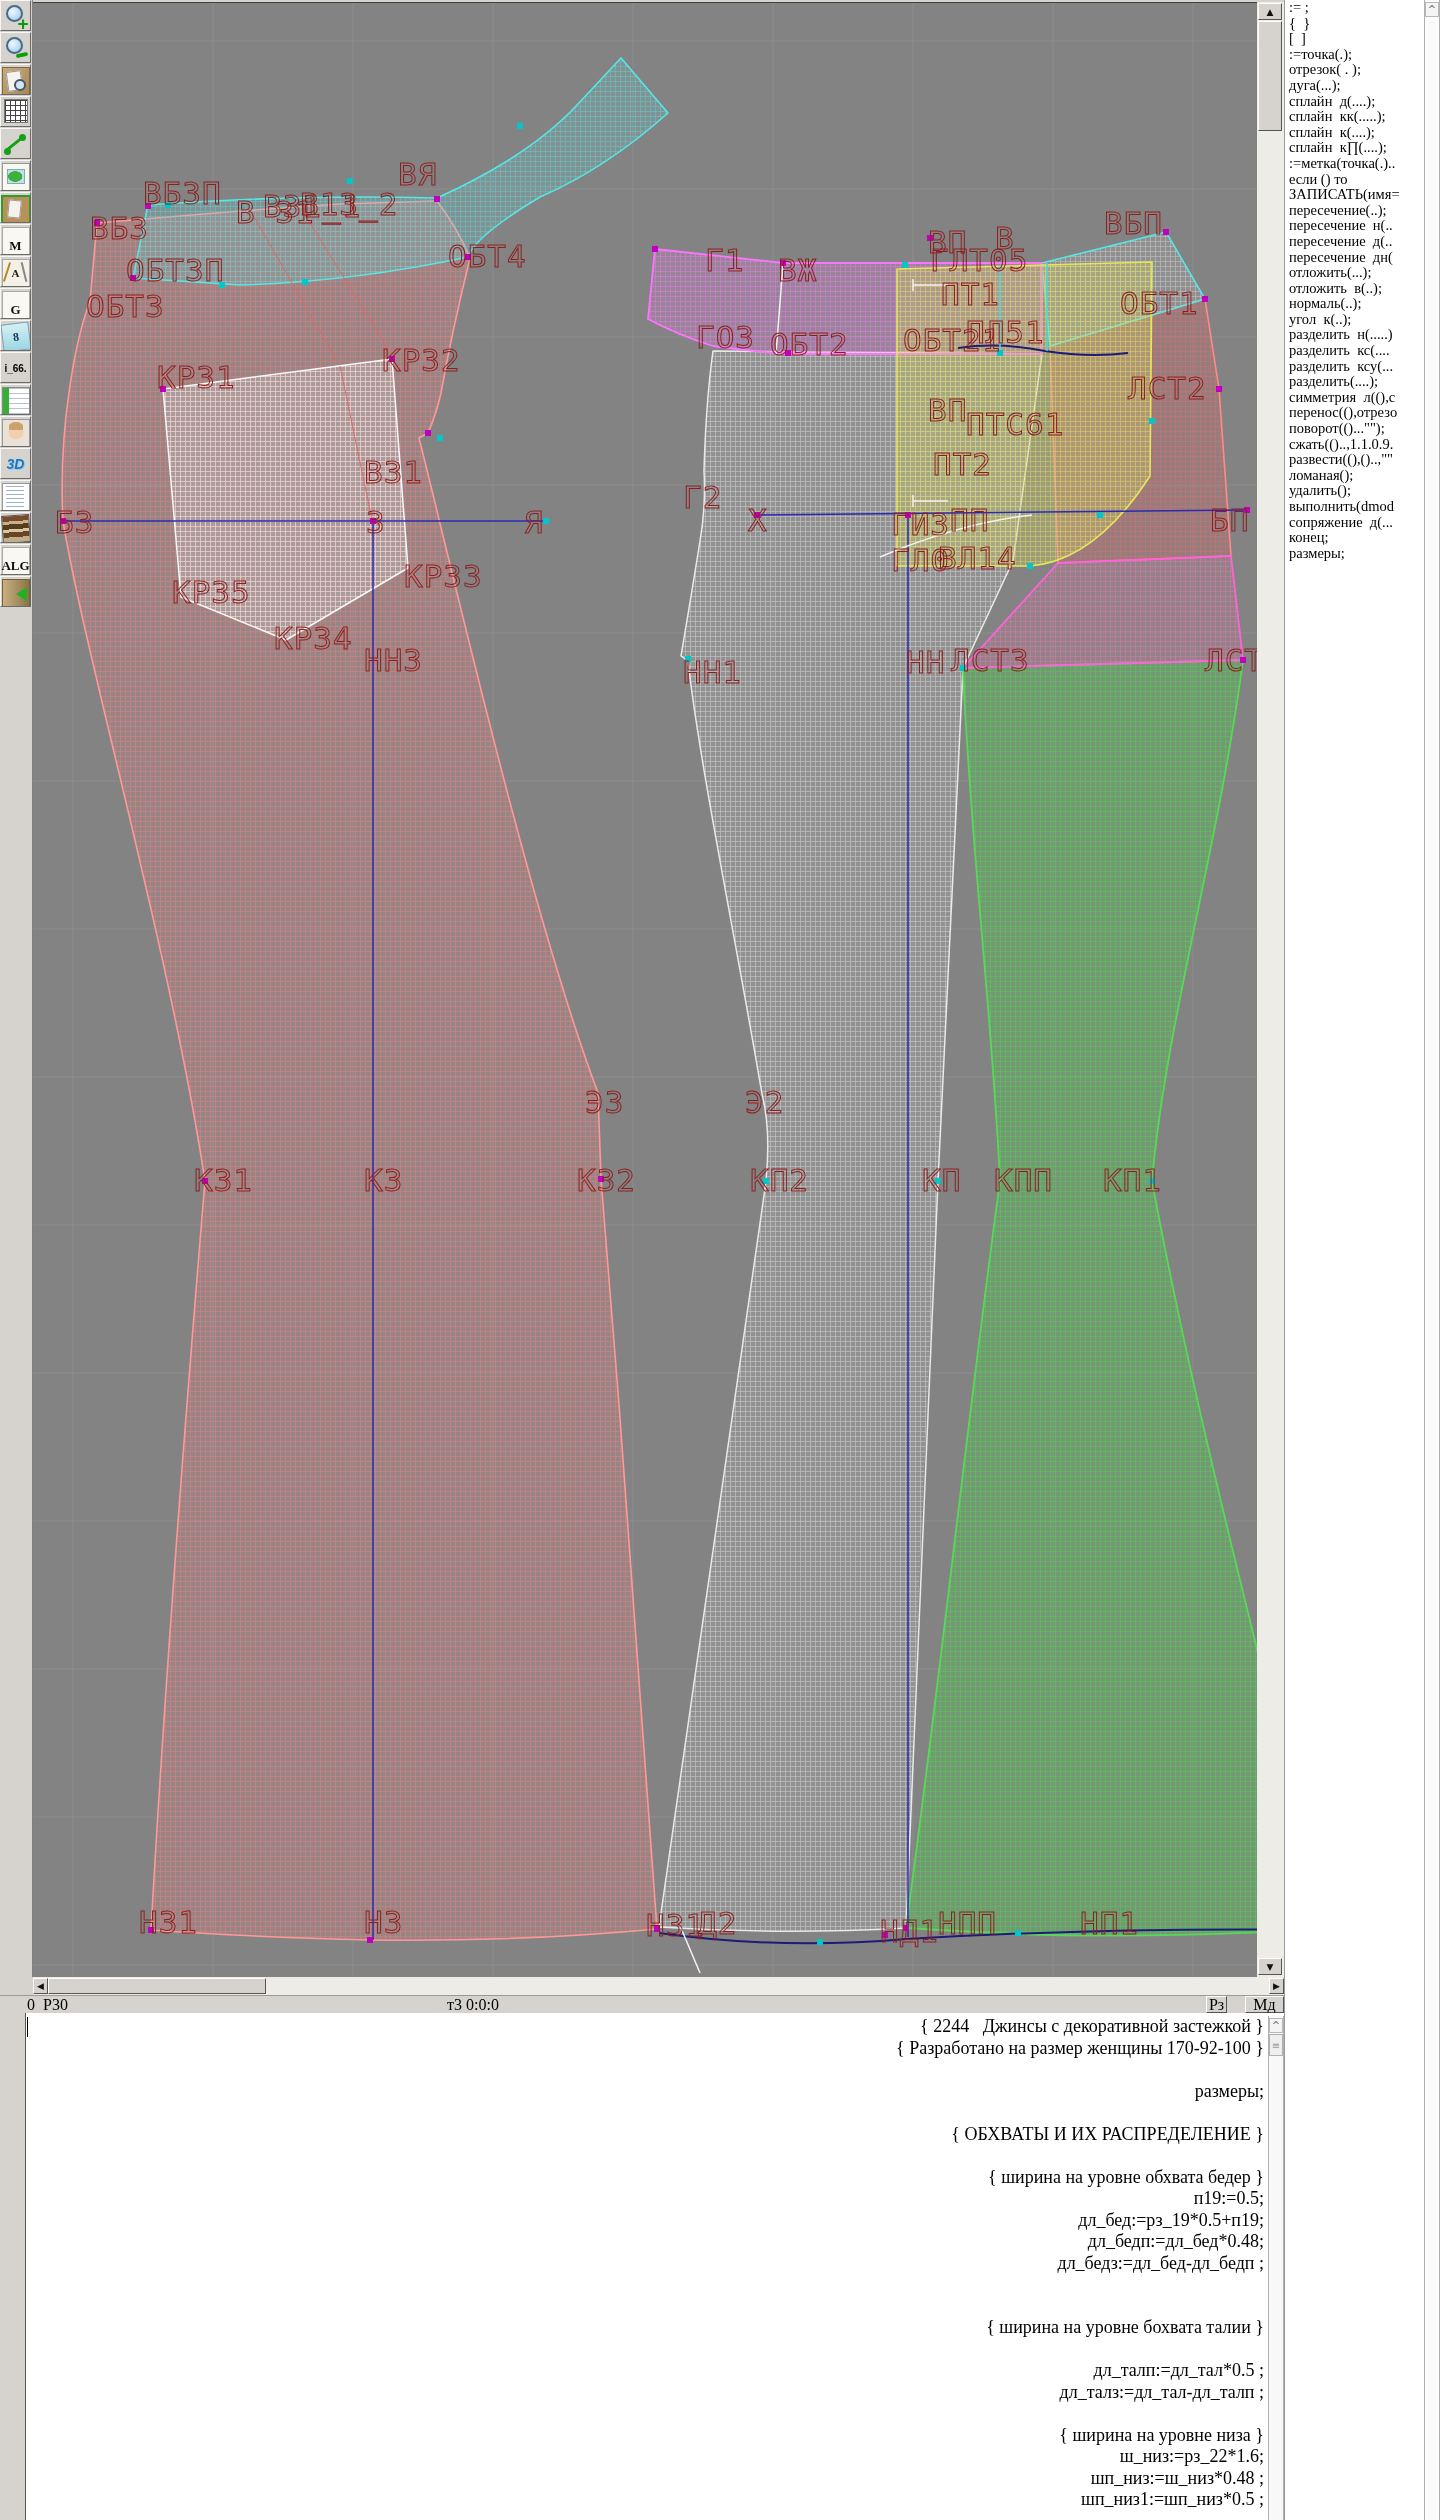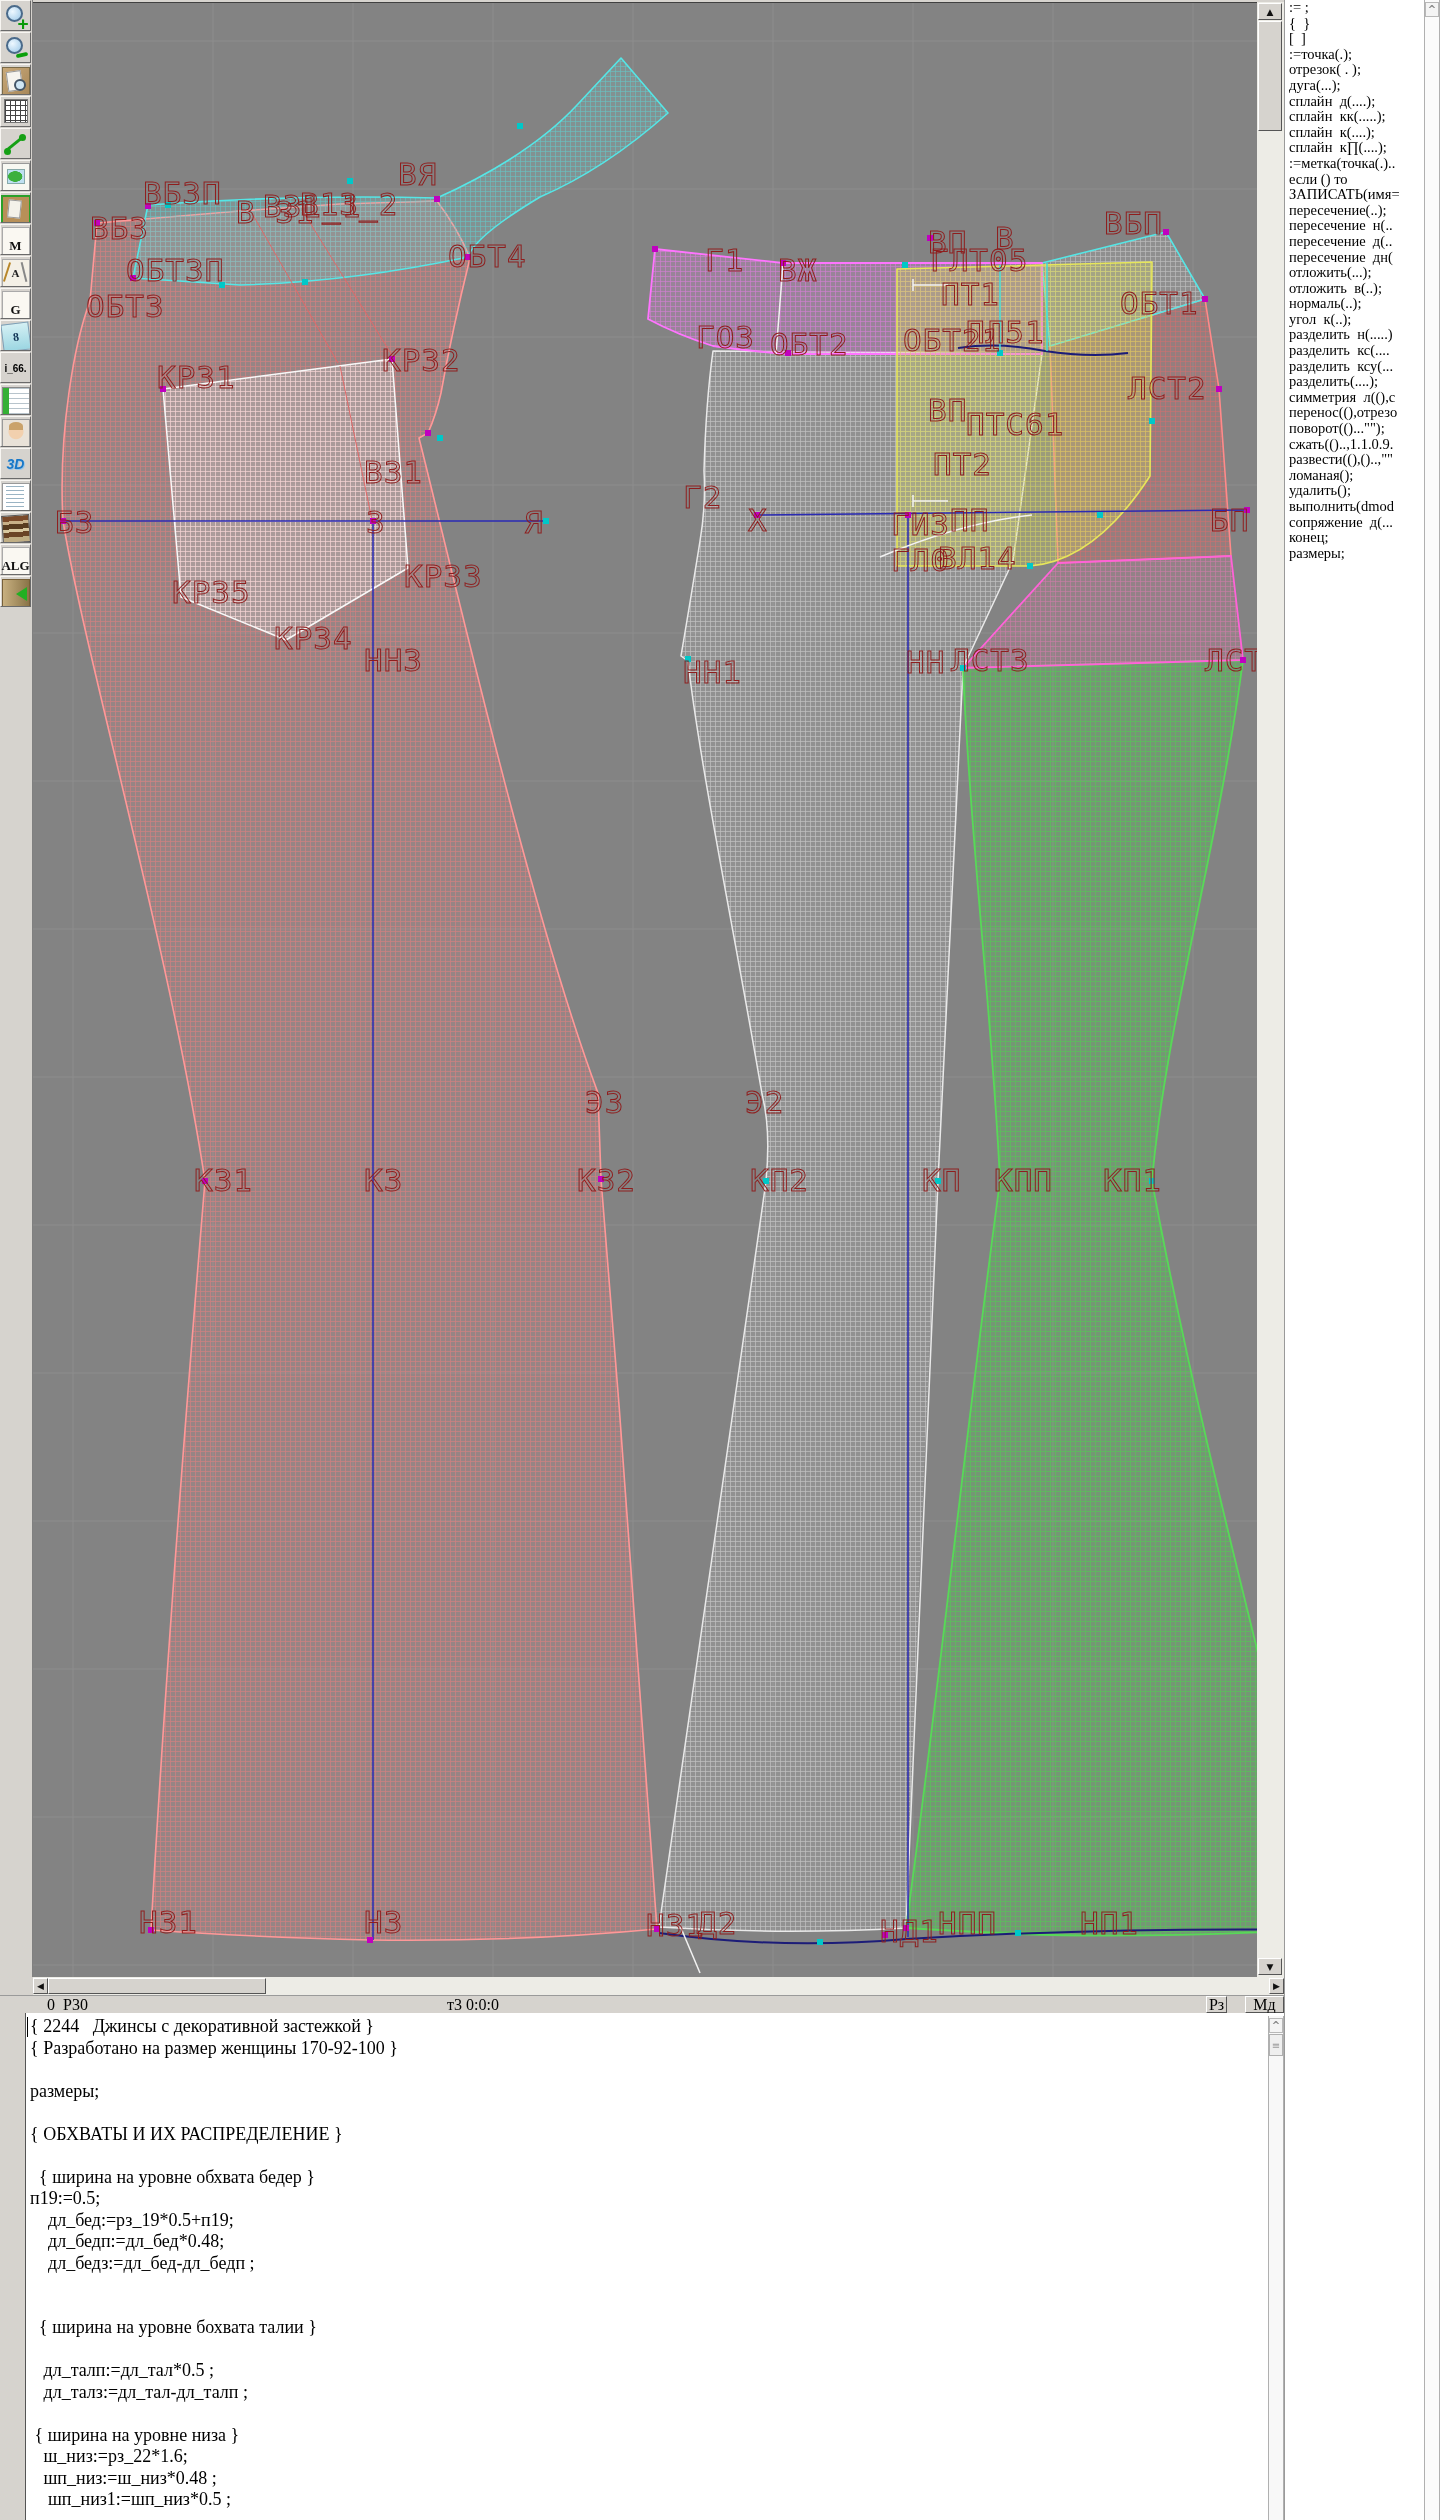"0 Р30" .sb-left { margin-left: 20px -> none }
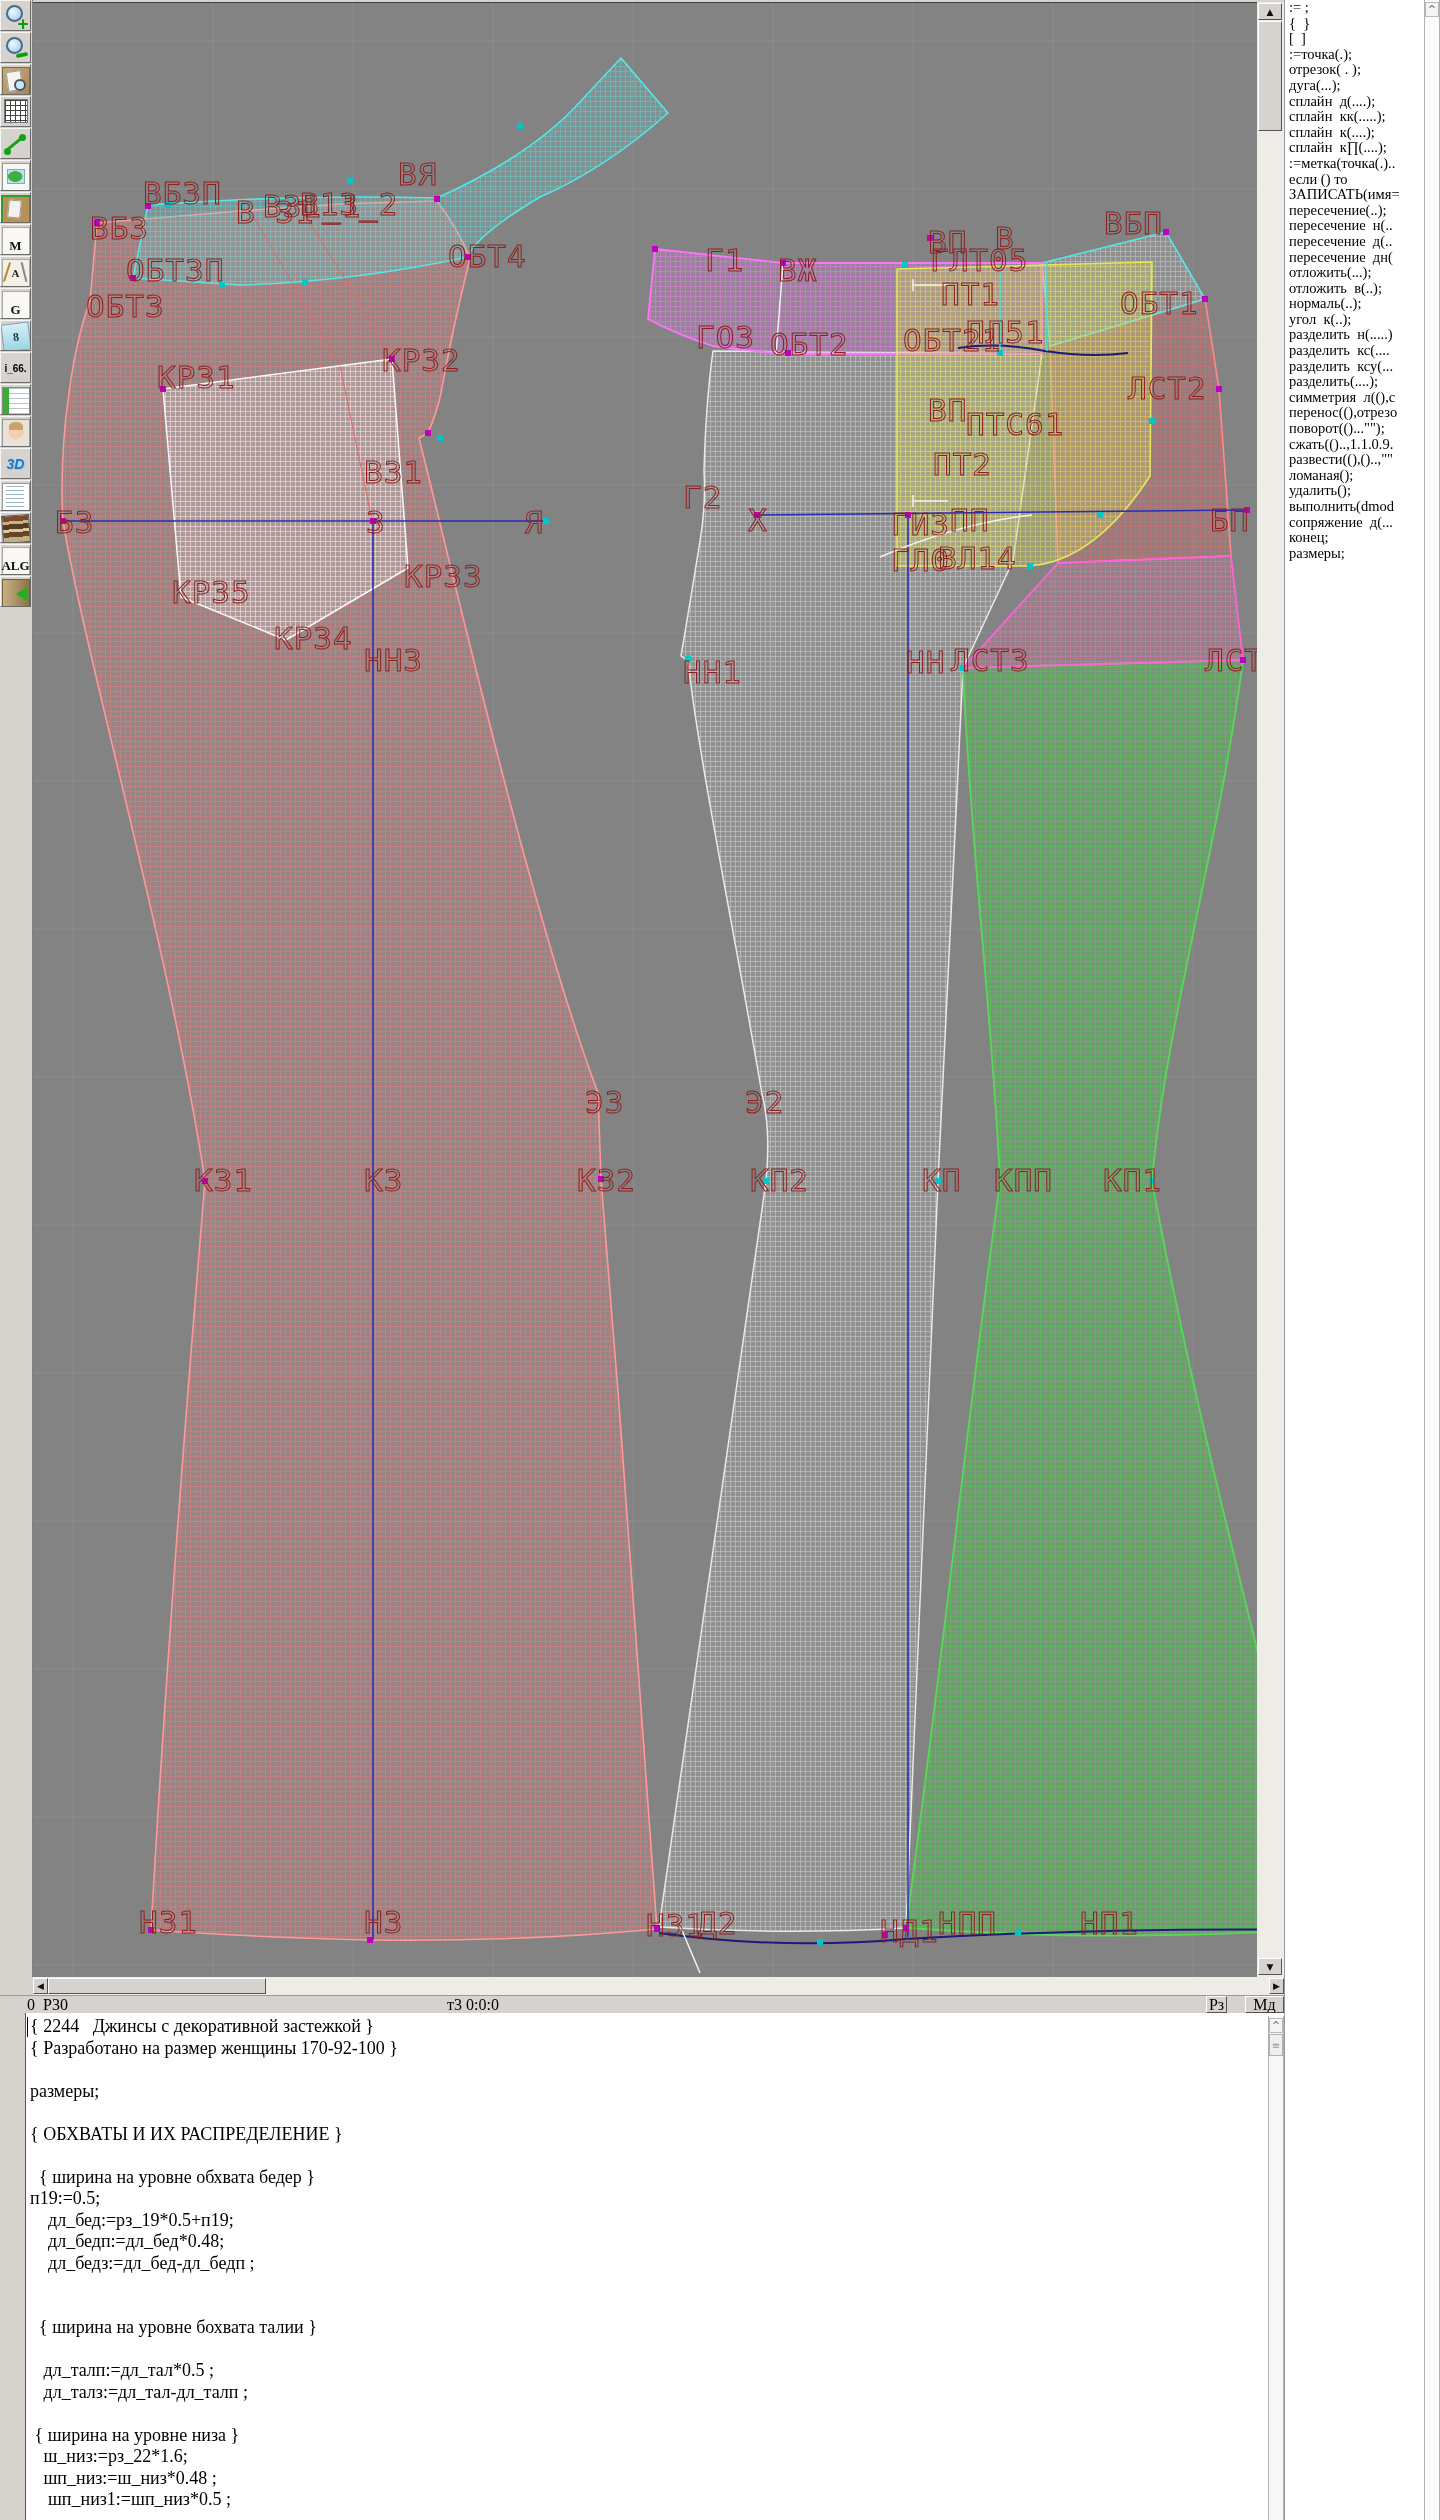"{ 2244 Джинсы с декоративной" .ed-line { text-align: none -> right }
